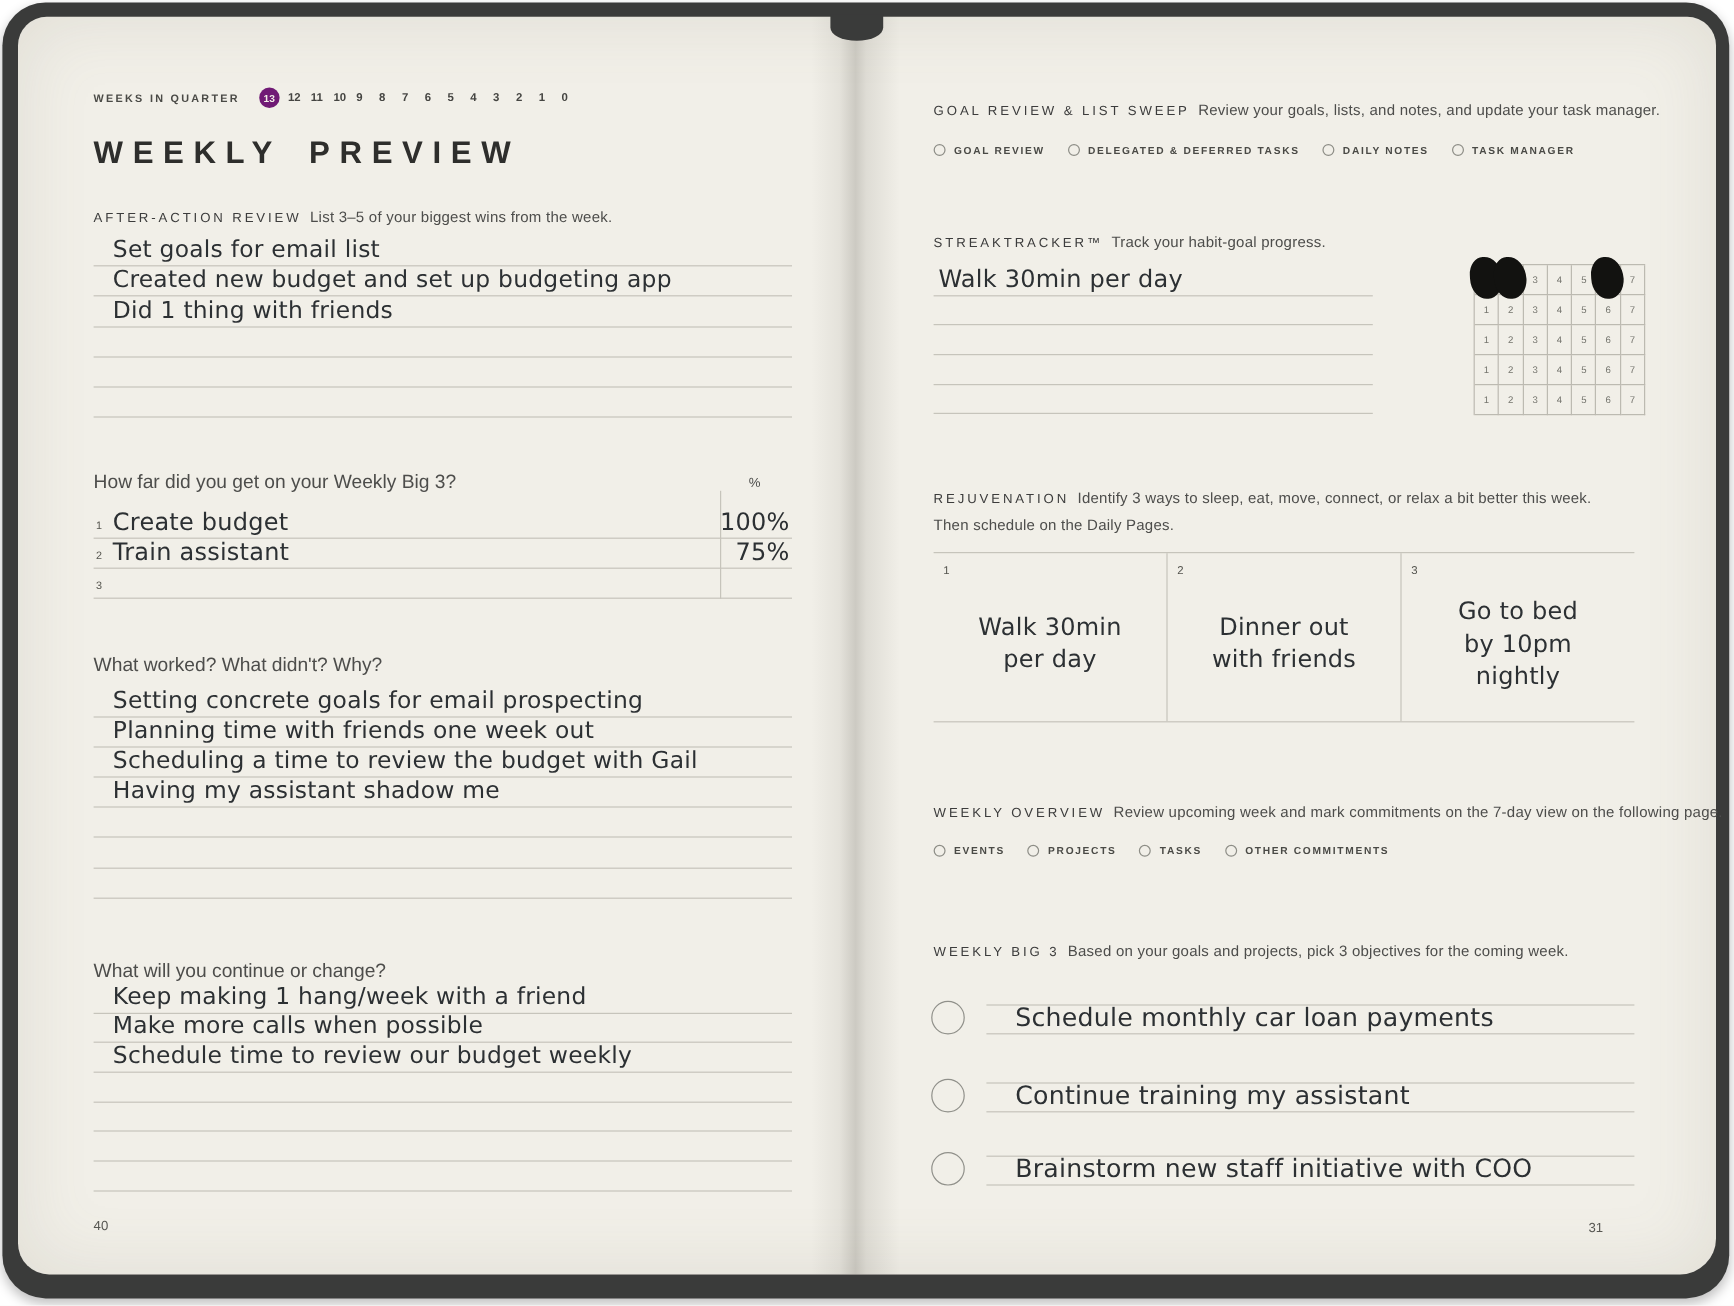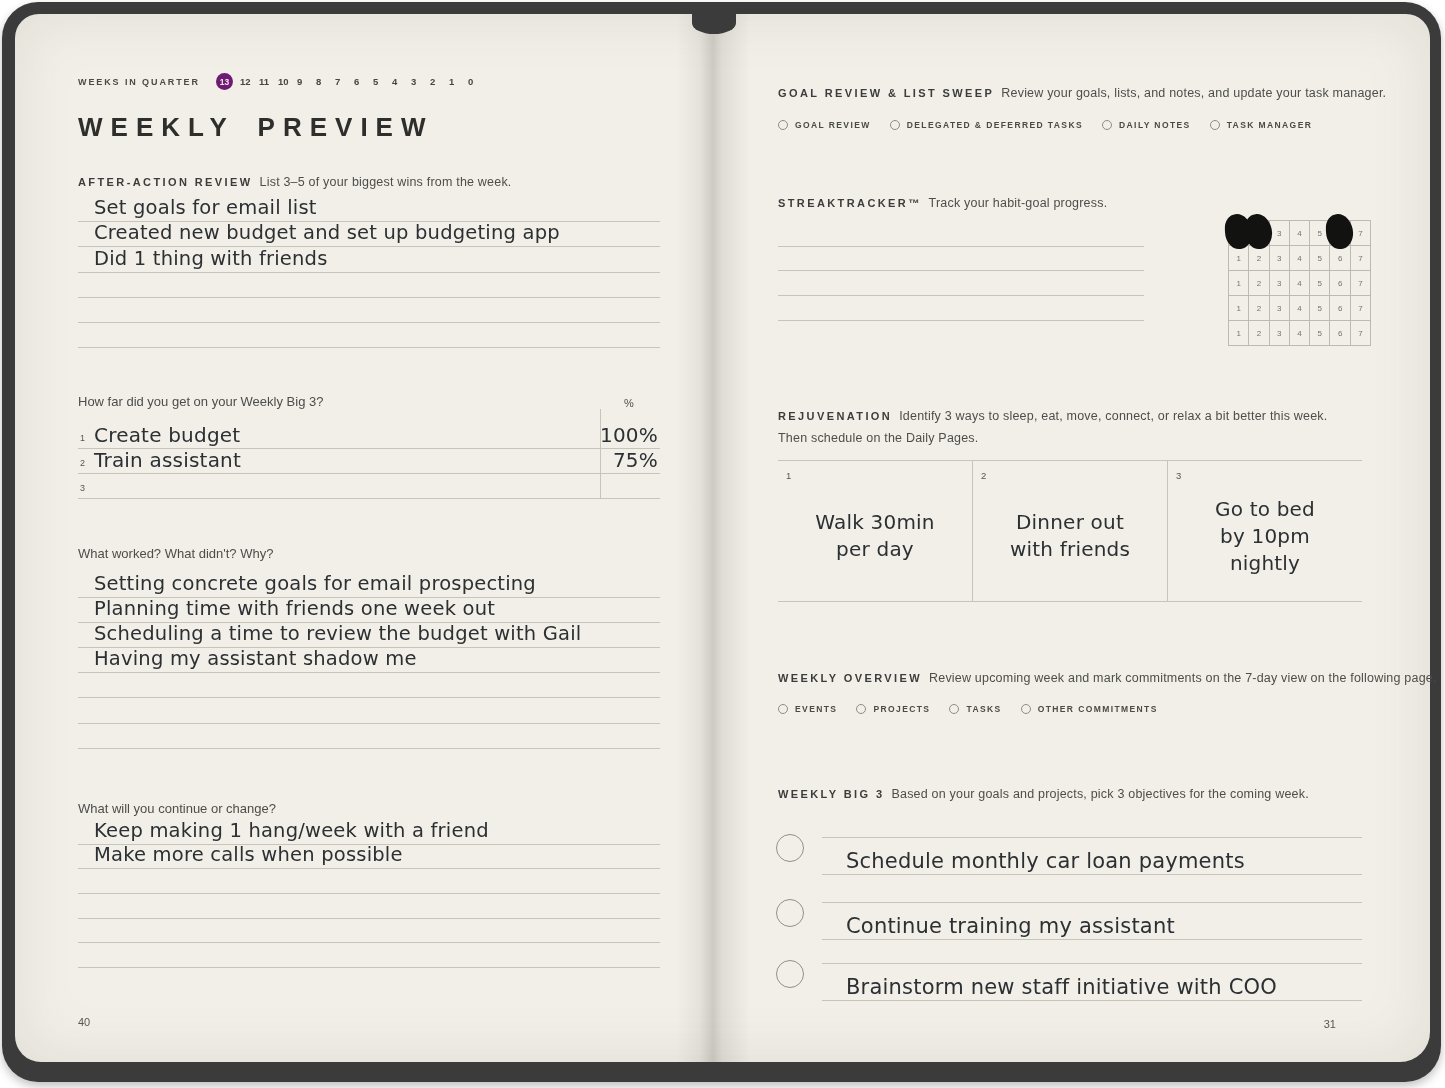"GOAL REVIEW & LIST SWEEP" .sec-head { font-weight: 700 -> 400 }
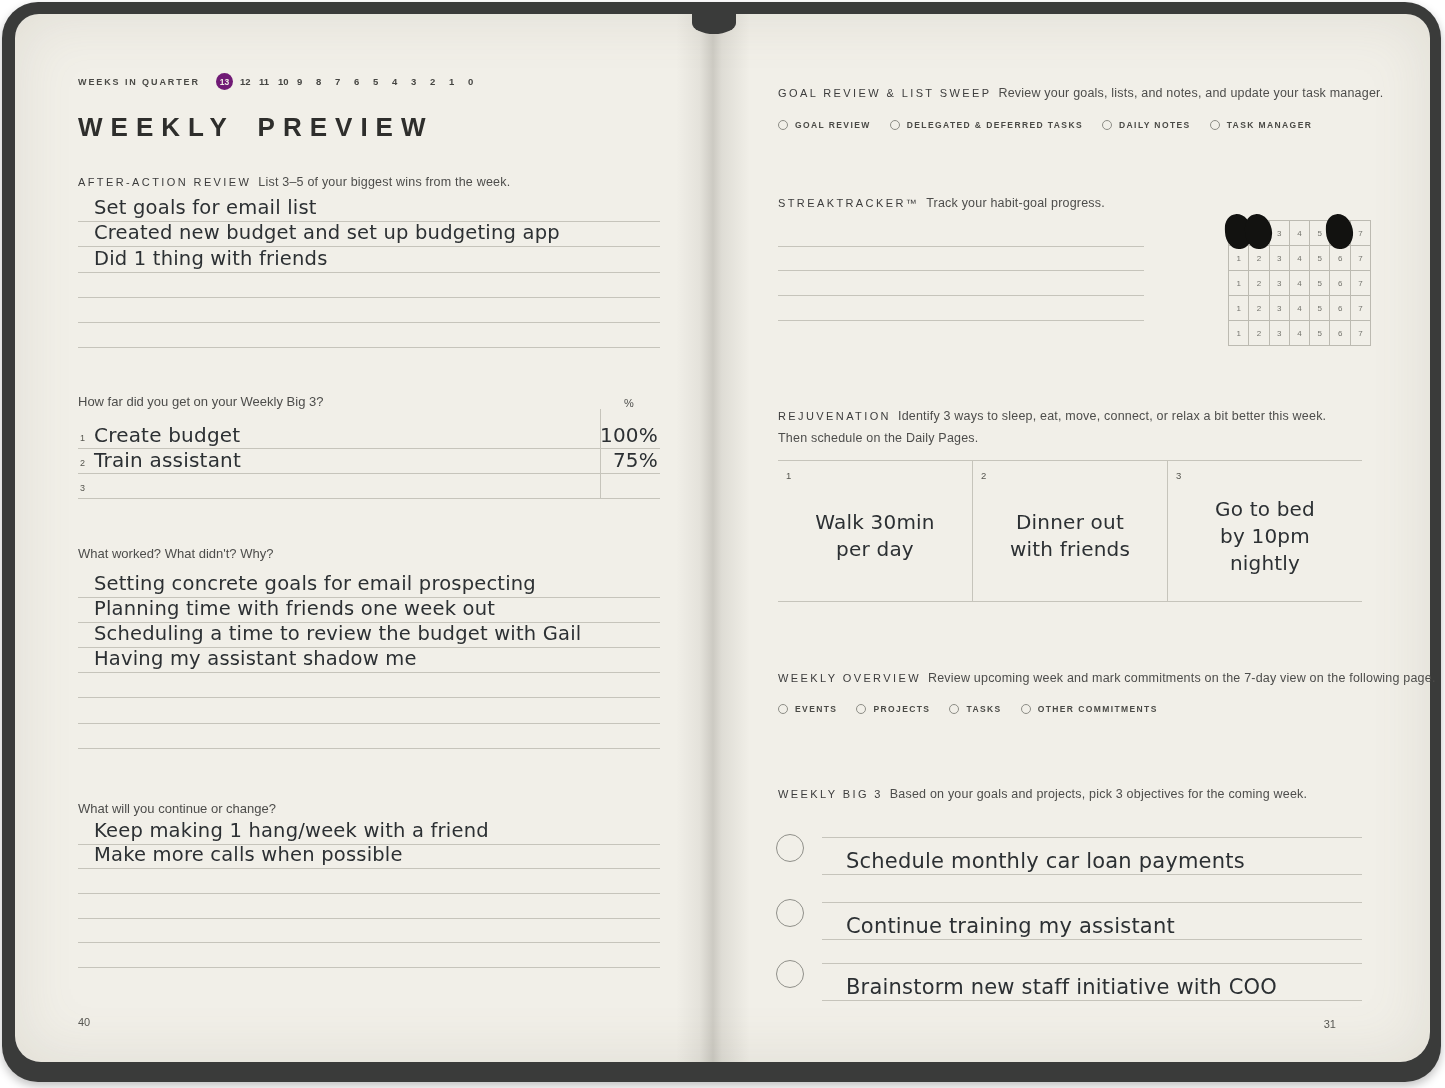"Walk 30min per day" div.line-cell { html: none -> <div> <span>Walk 30min per day</span> </div> }
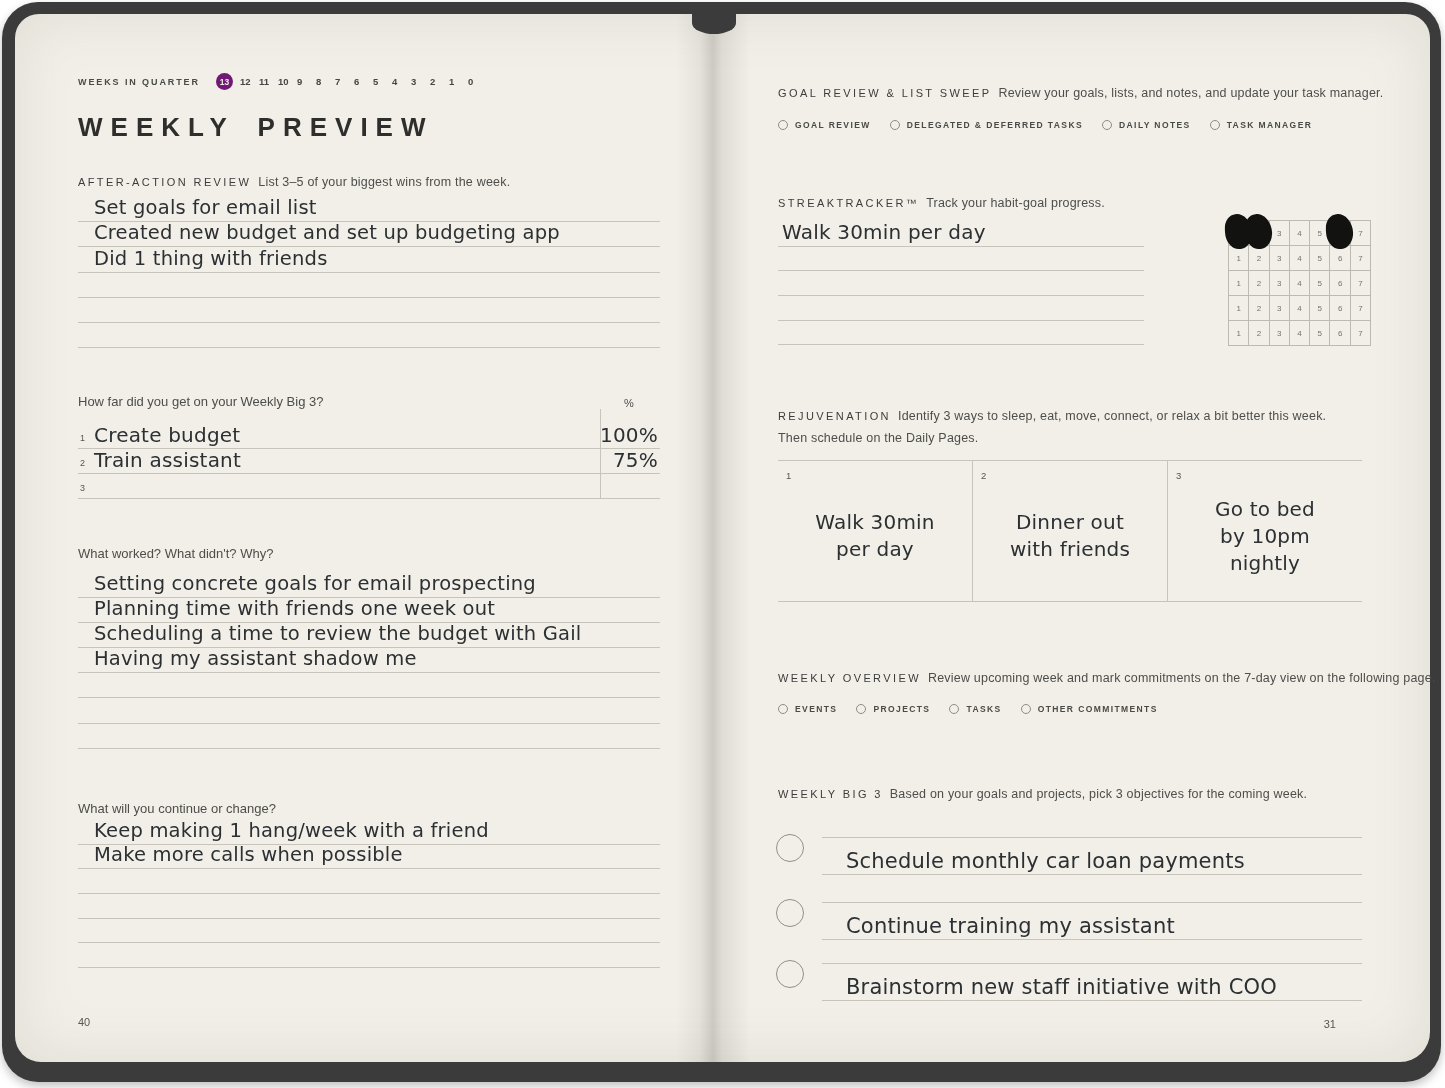"How far did you get" .q { font-size: 13px -> 16px }
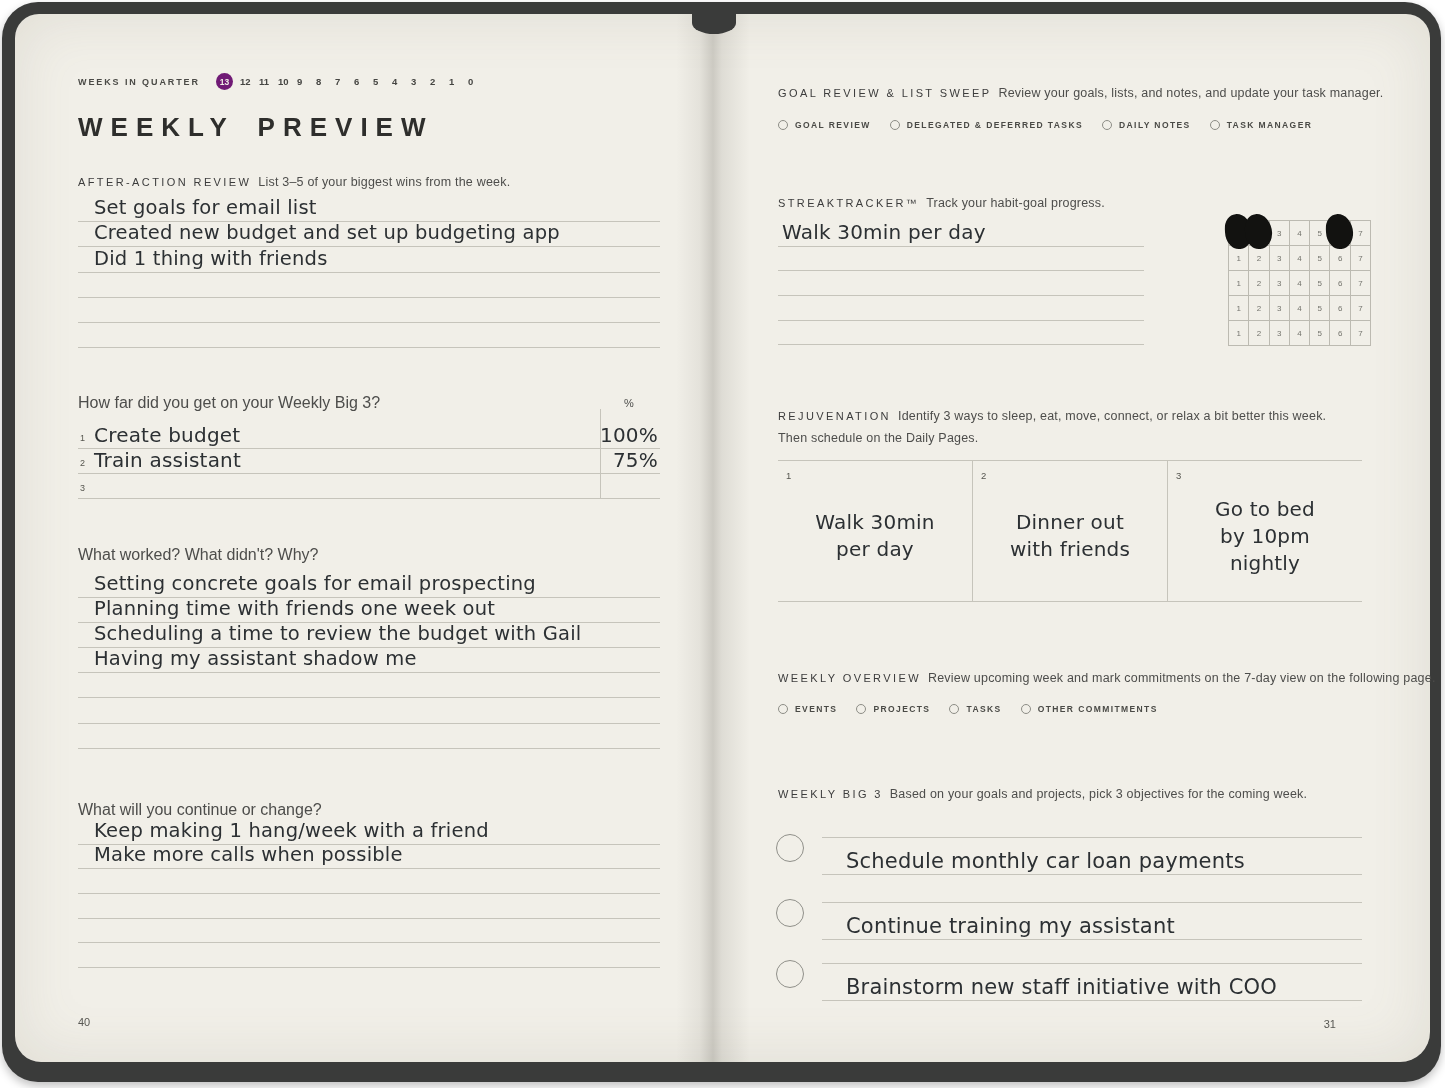"Schedule monthly car loan payments" .big3-band { height: 38px -> 25px }
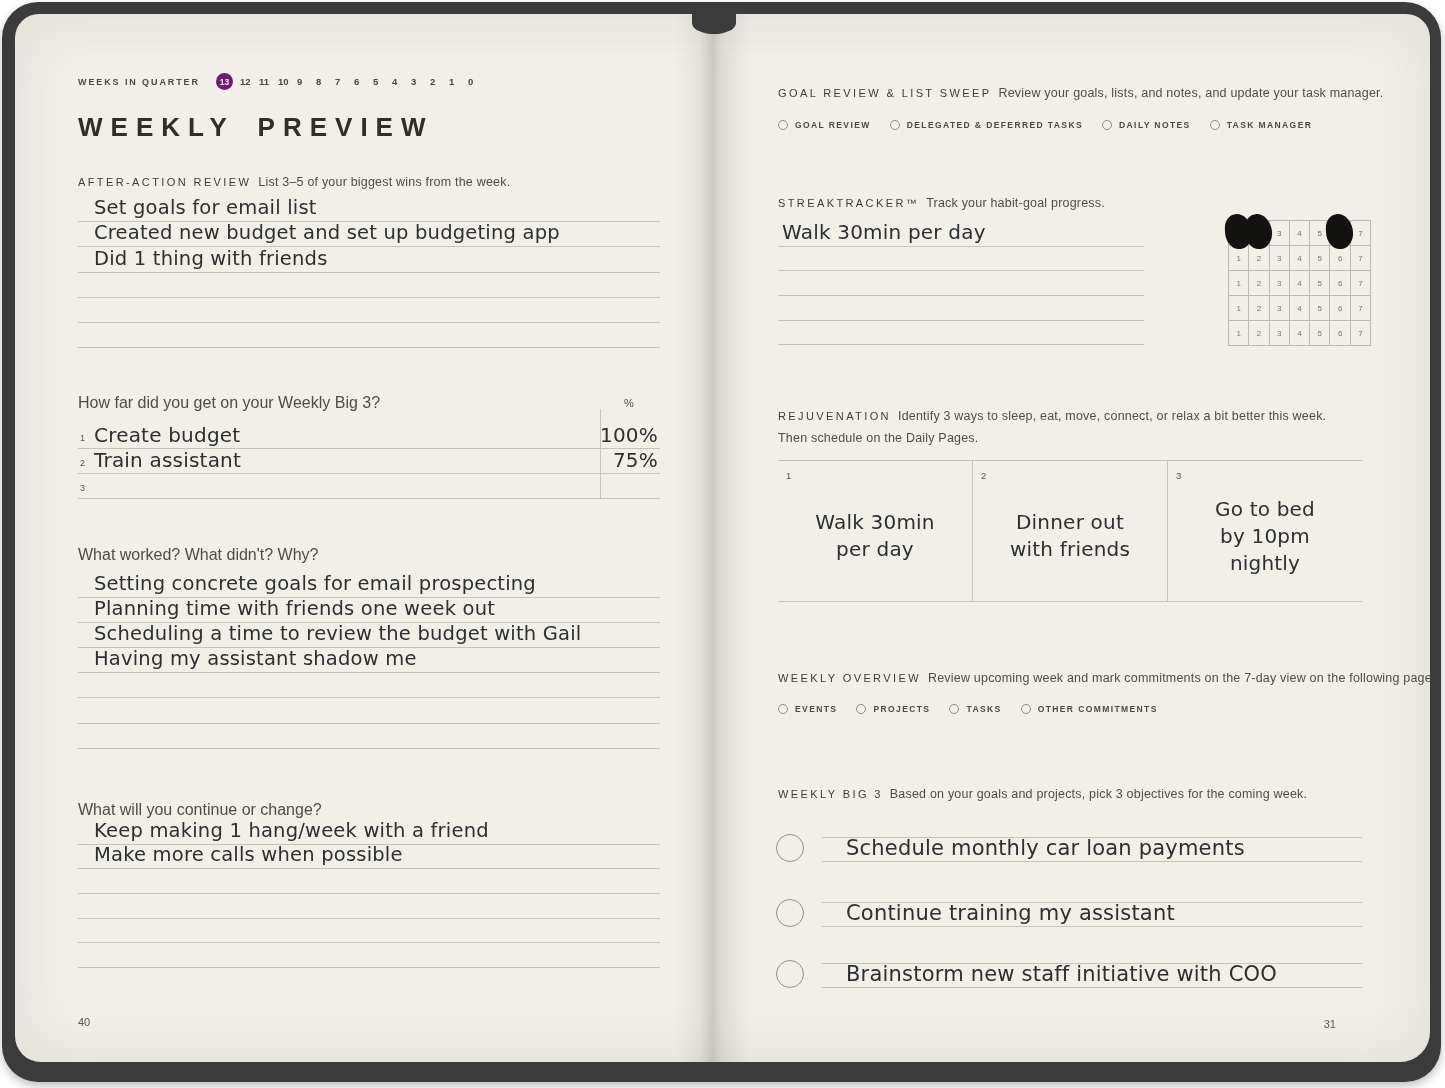"Schedule time to review our" div.line-cell { html: none -> <div> <span>Schedule time to review our budget weekly</span> </div> }
